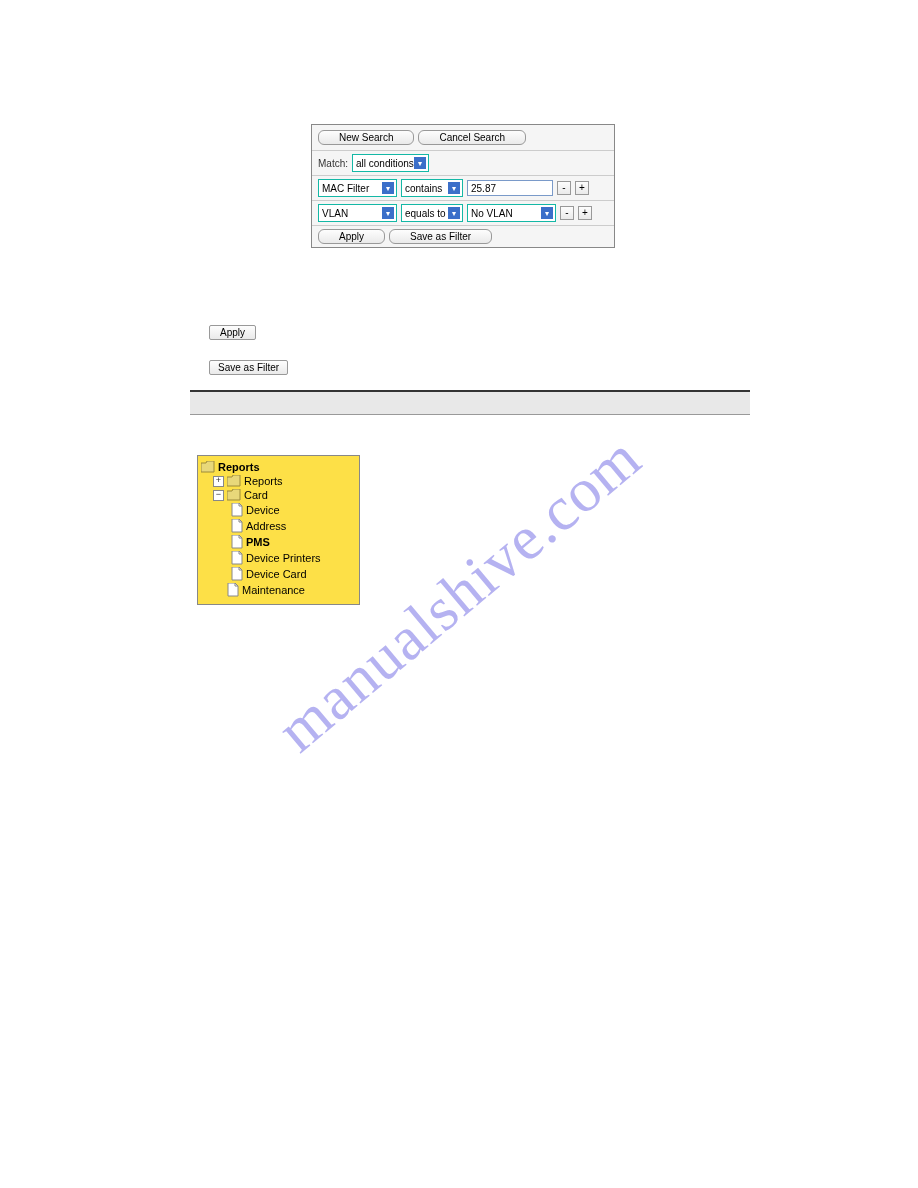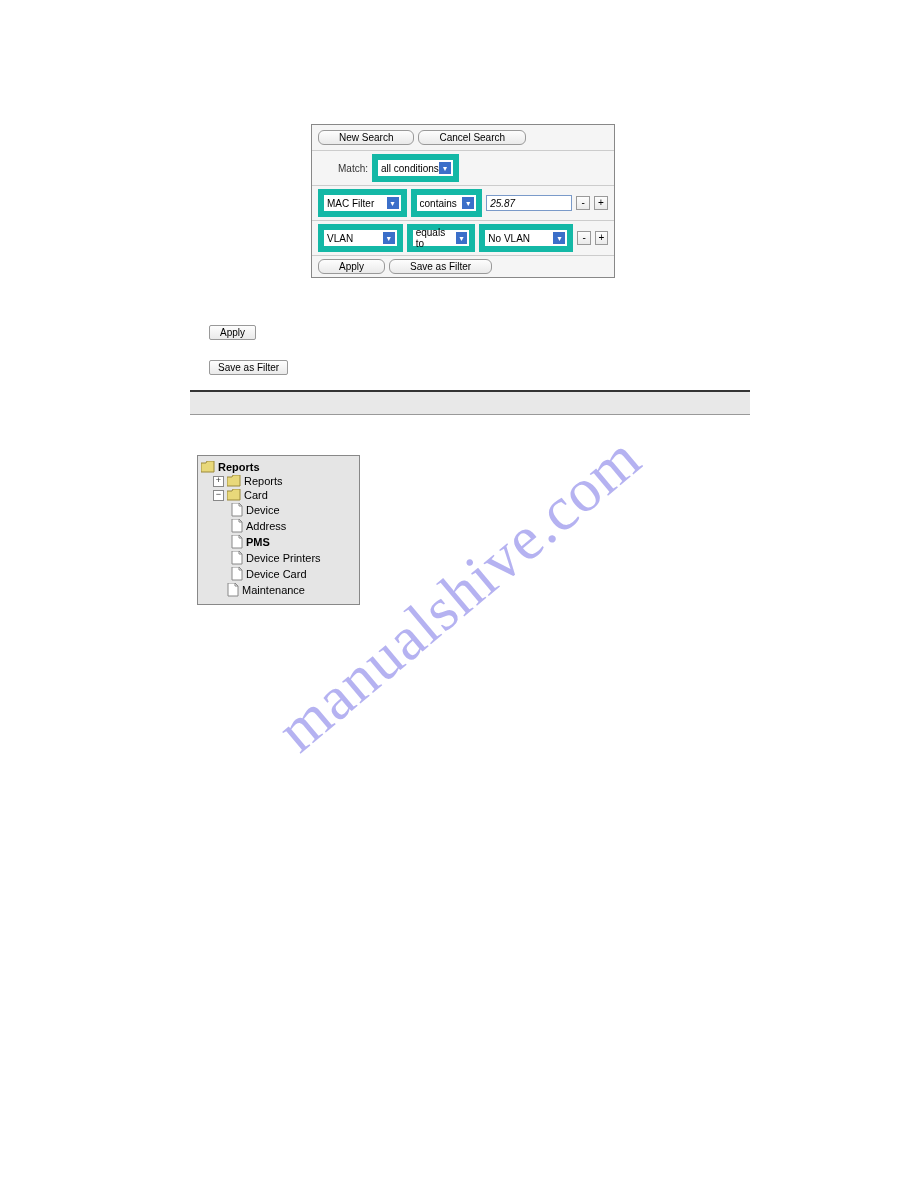"Match:" .label { margin-left: 20px -> none }
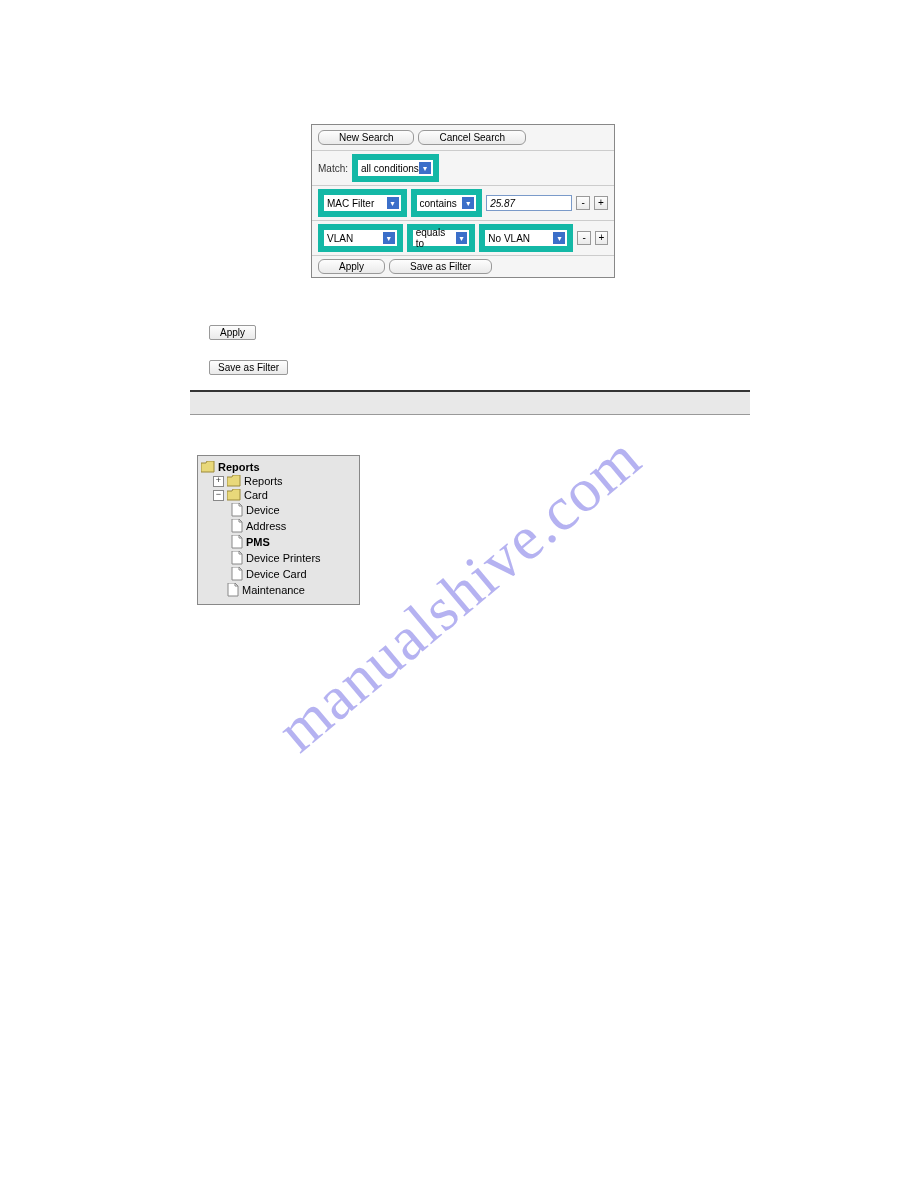"all conditions" .sel { border: 6px solid #14b8a6 -> 1px solid #14b8a6 }
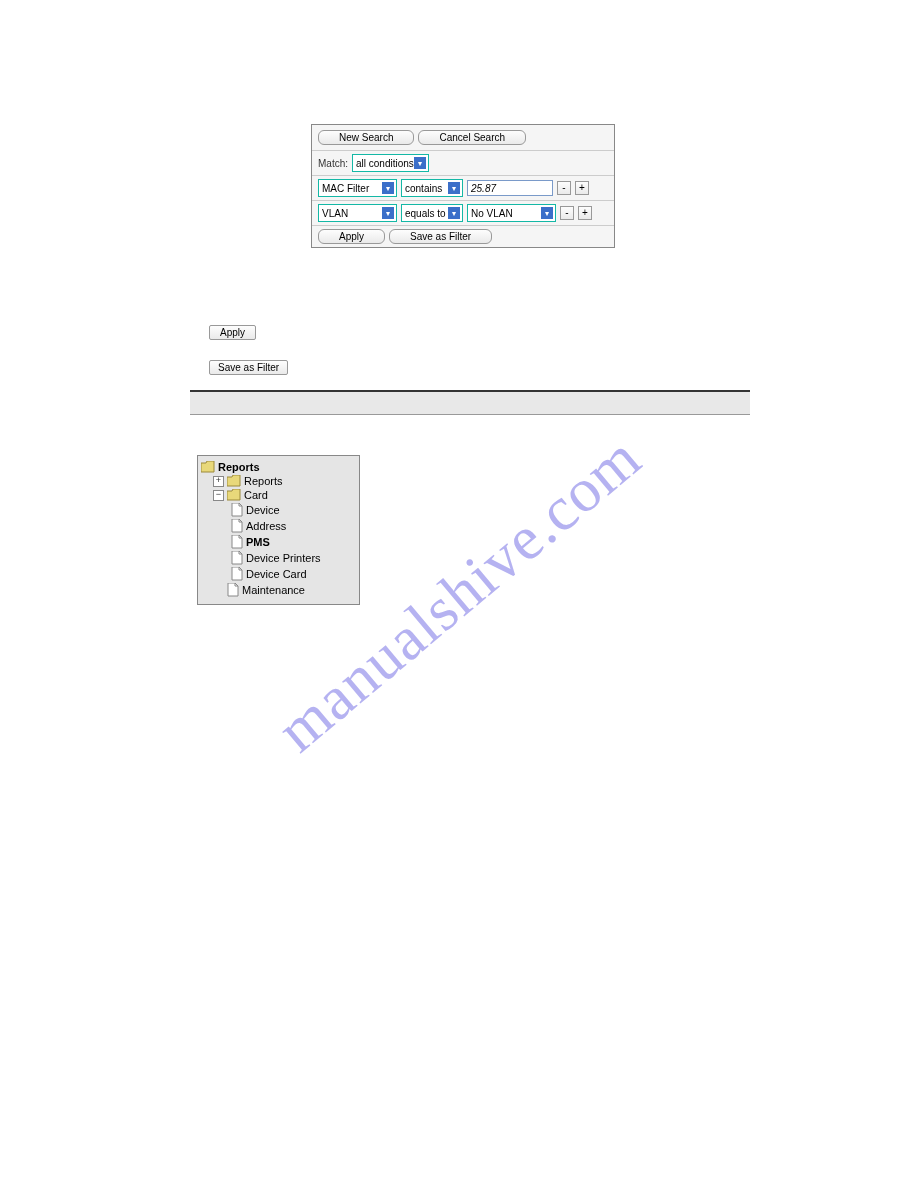"25.87" input.txtinput { font-style: italic -> none }
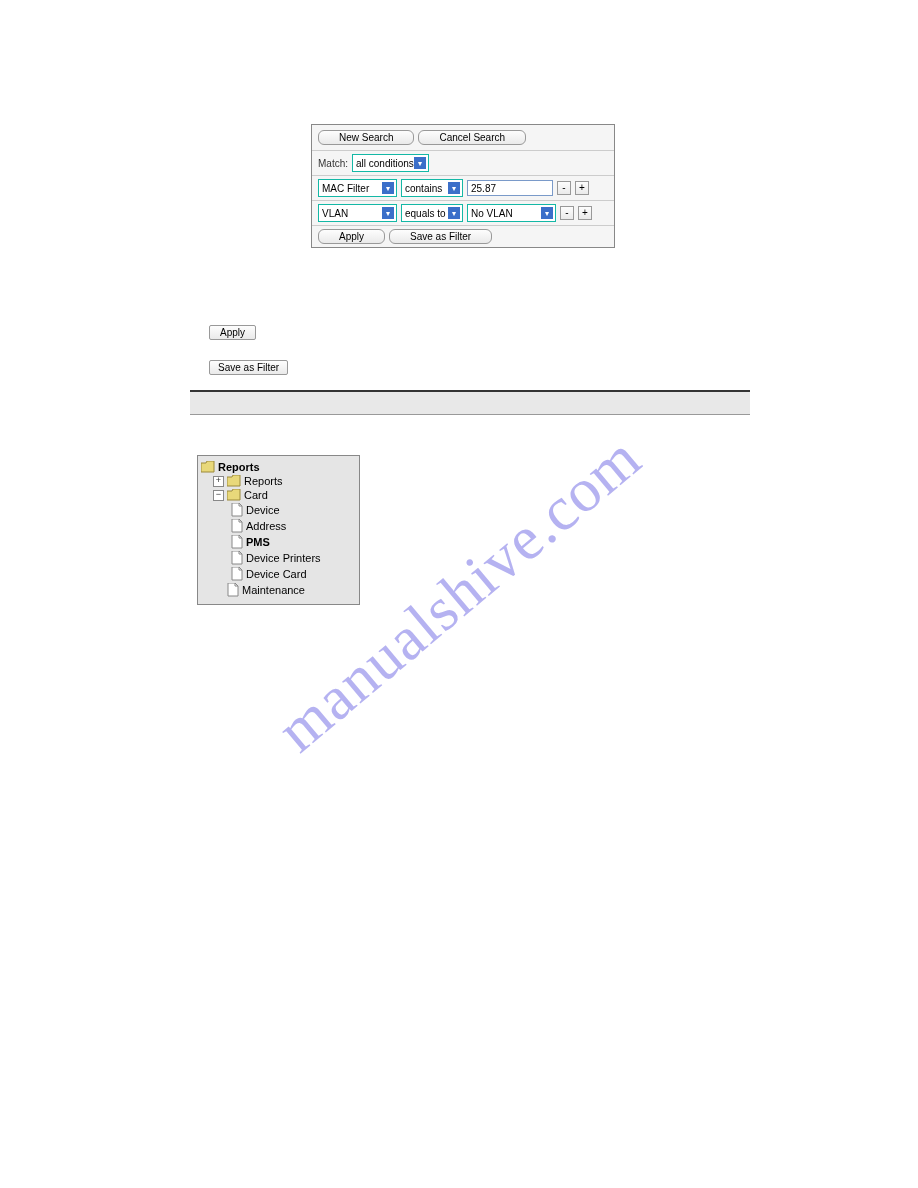"Reports" .tree-panel { background: #e5e5e5 -> #fde047 }
